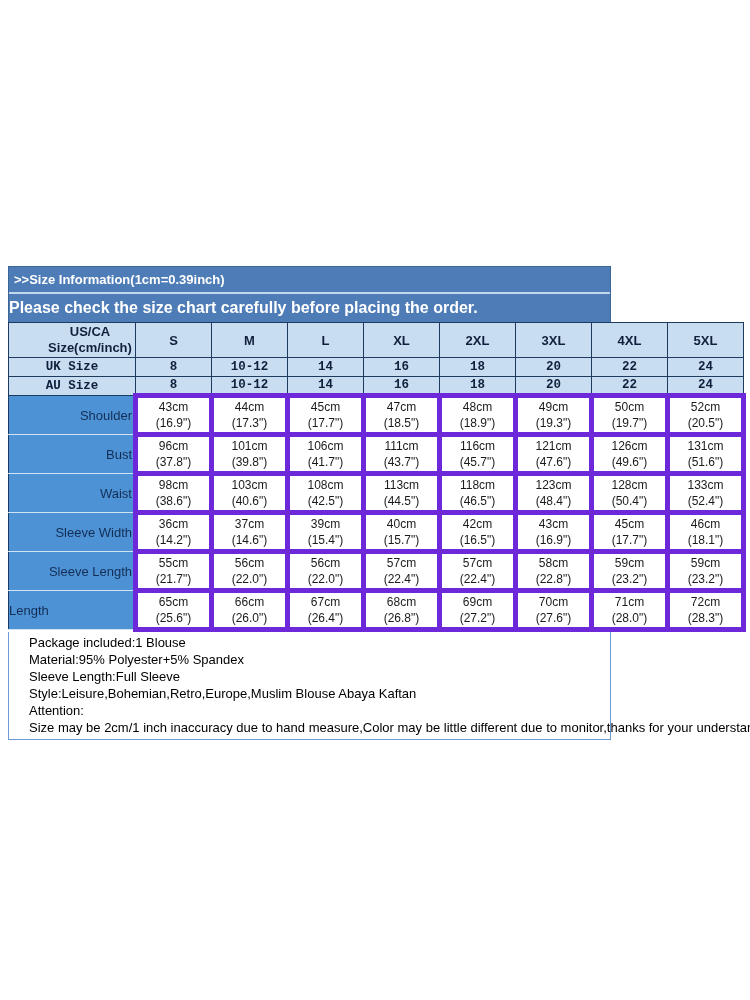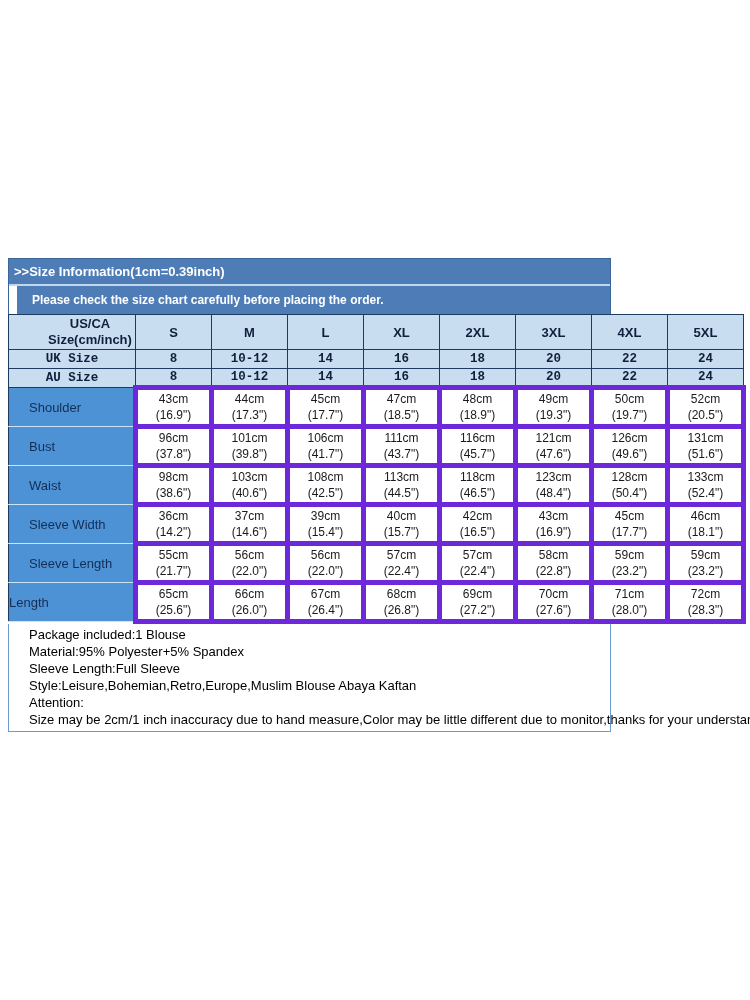">>Size Information(1cm=0.39inch)" .sheet { top: 258px -> 266px }
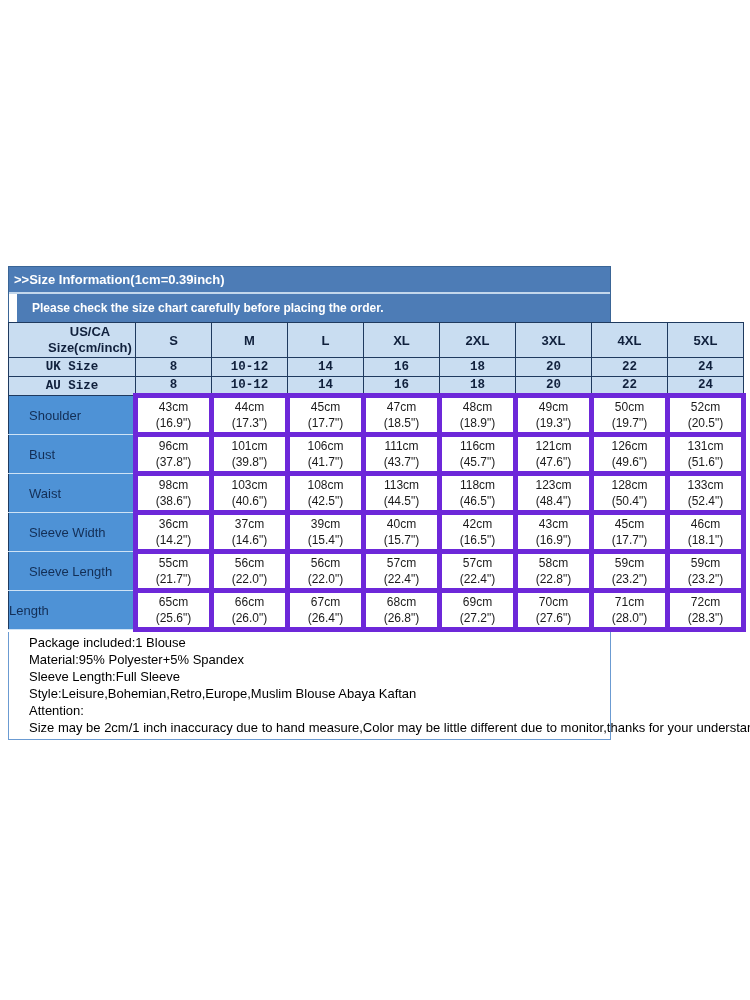"Please check the size chart" .band2 { font-size: 12px -> 16px; margin-left: 8px -> none; padding-left: 15px -> 0 }
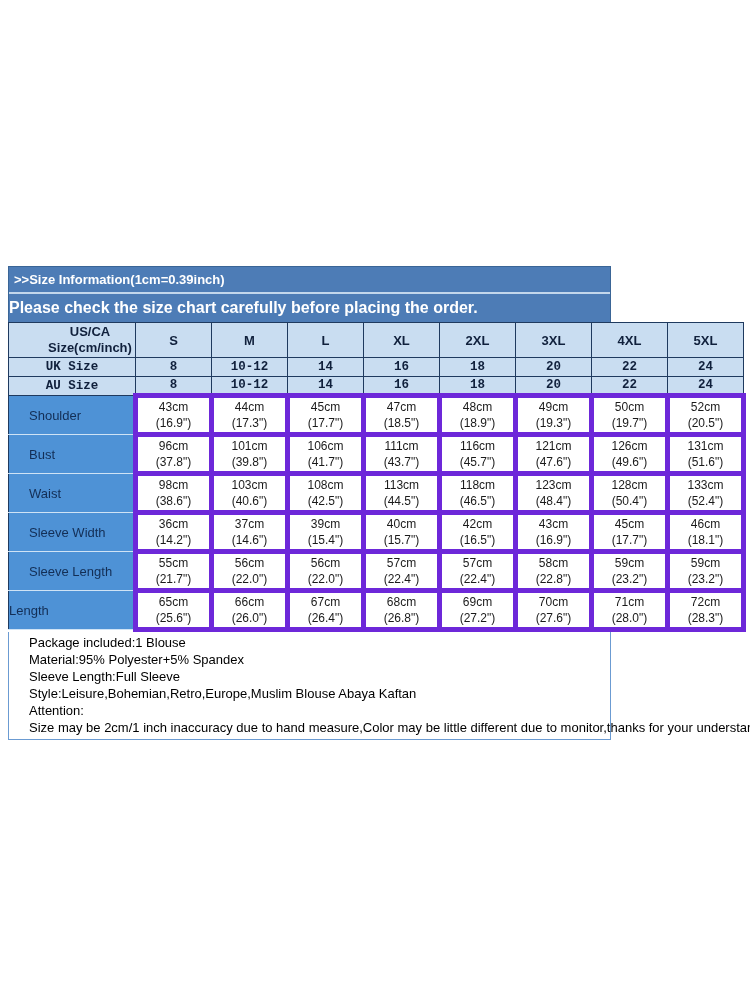"Shoulder" td.m-label { text-align: left -> right }
